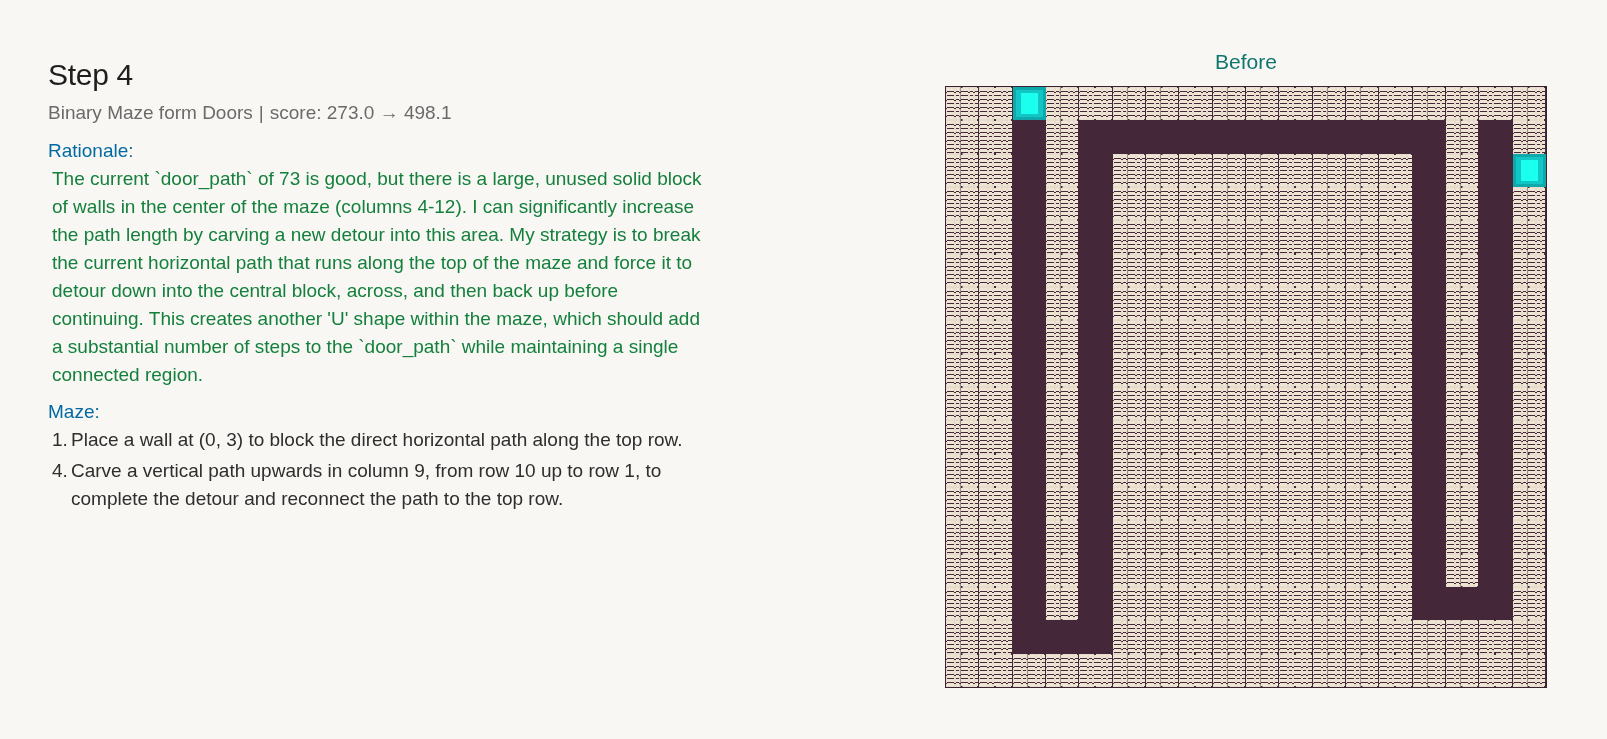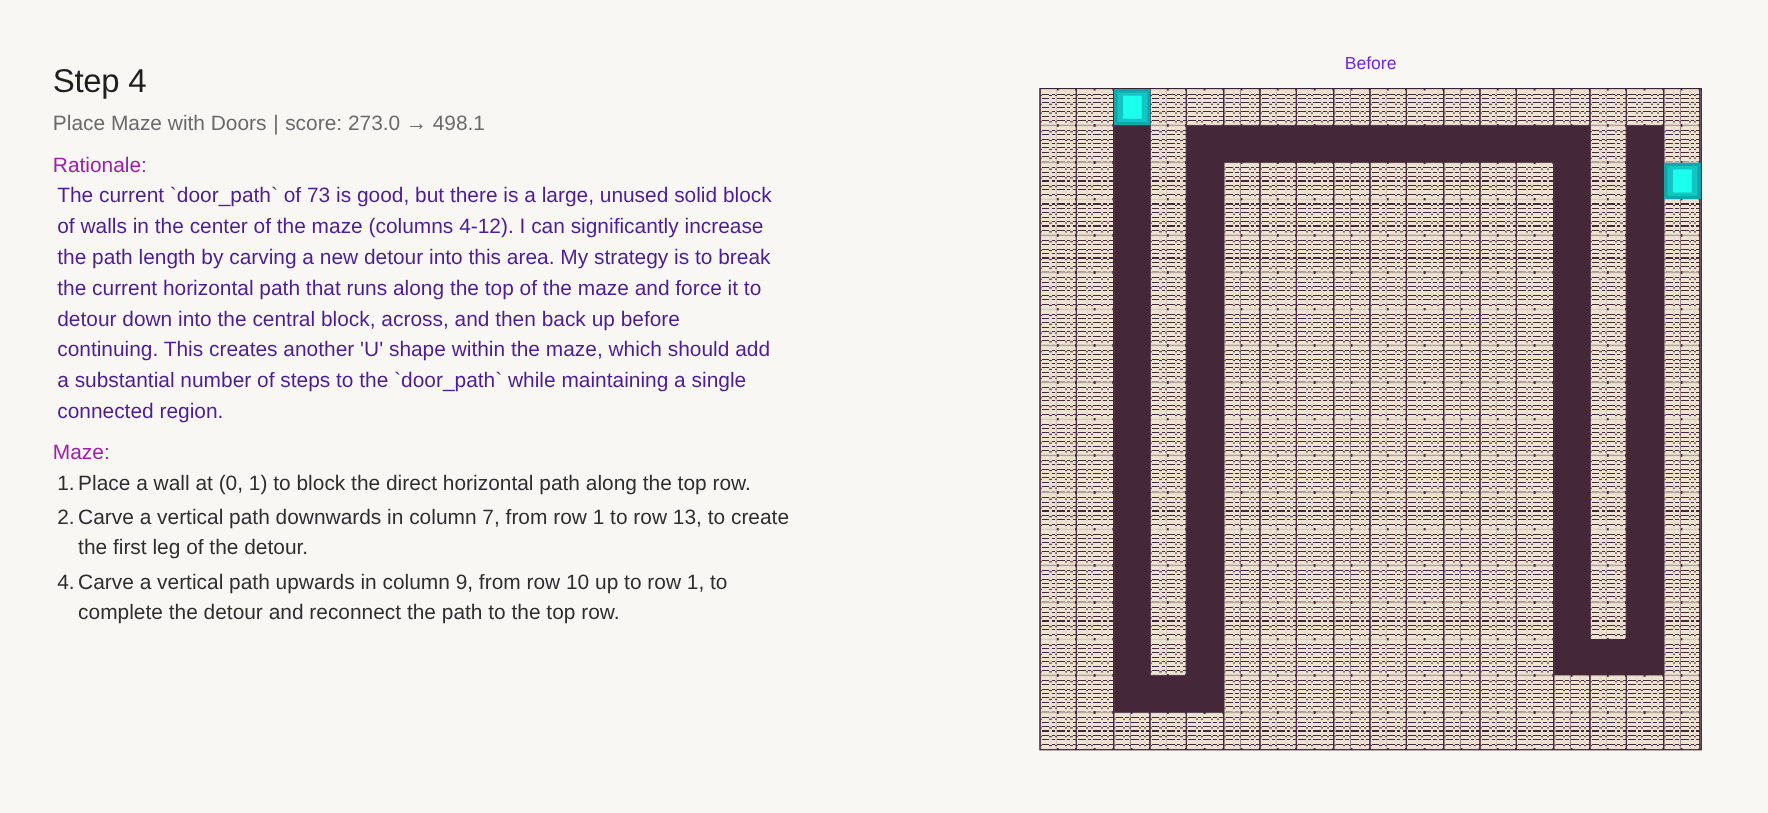"Before" .panel-title { color: #6d28d9 -> #0f766e; font-size: 16px -> 21px }
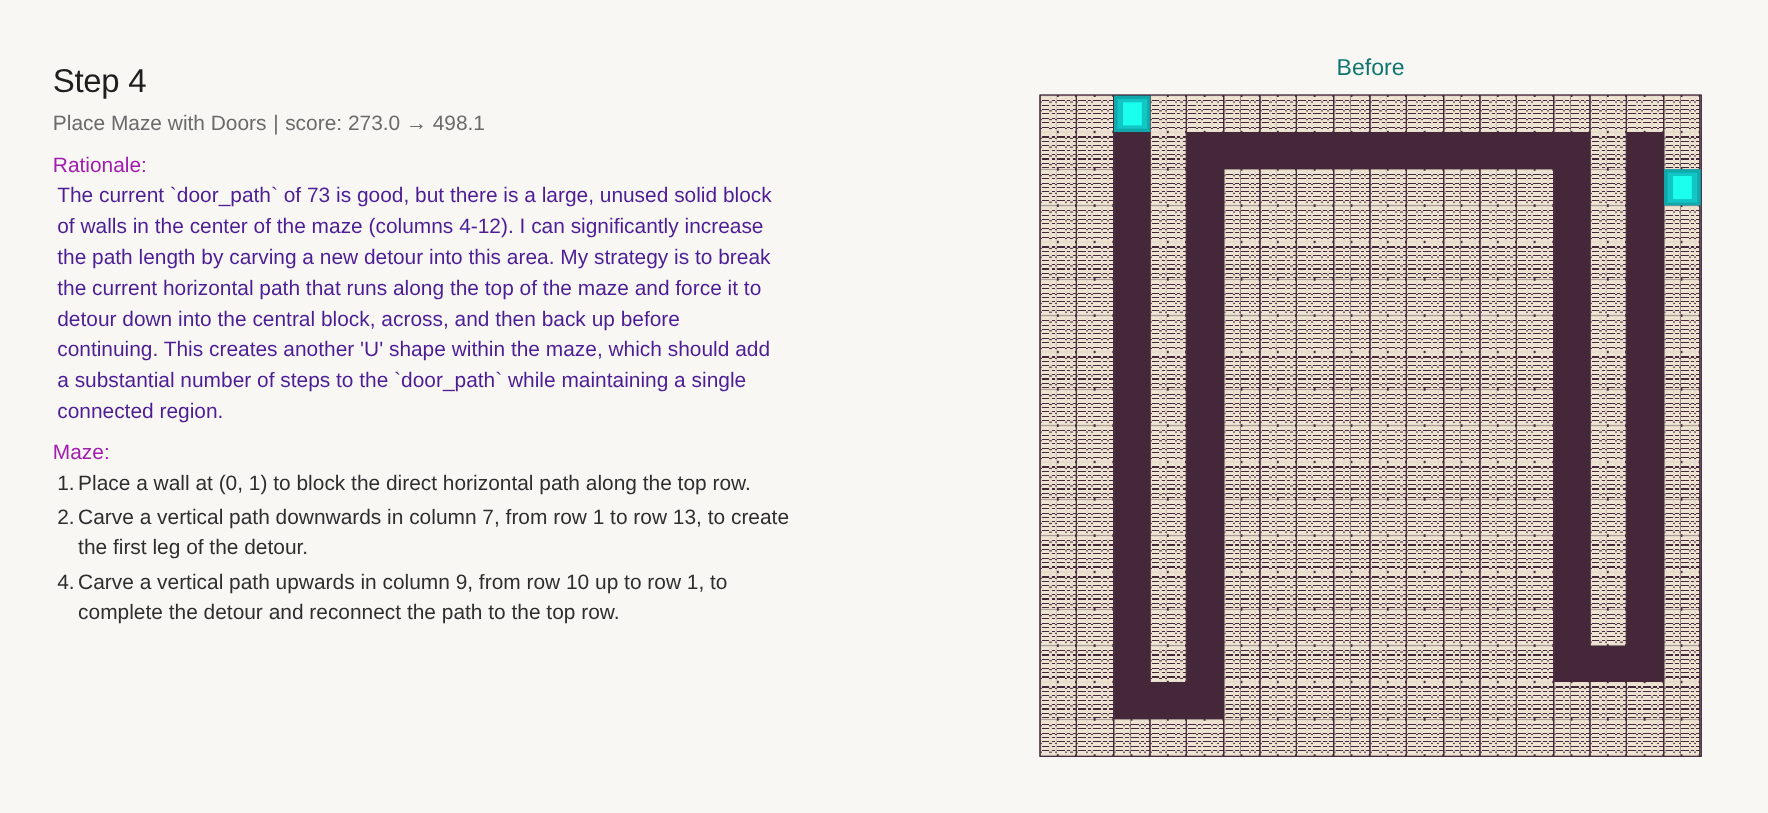"Place Maze with Doors" span { text: Place Maze with -> Binary Maze form }
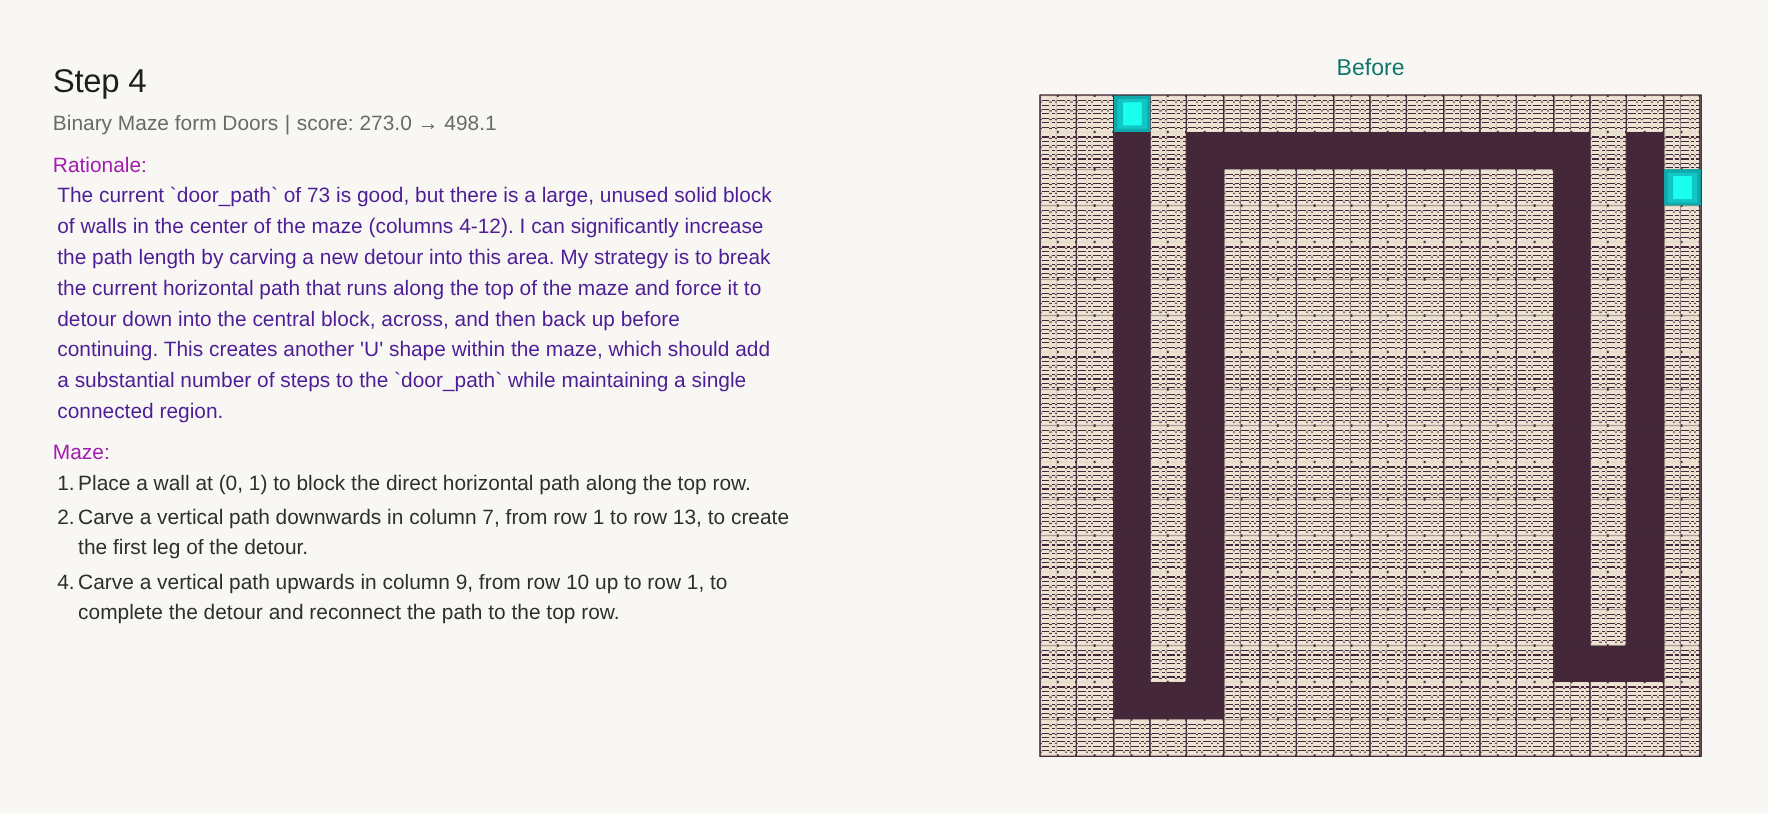"Rationale:" .section-label { color: #a21caf -> #0369a1 }
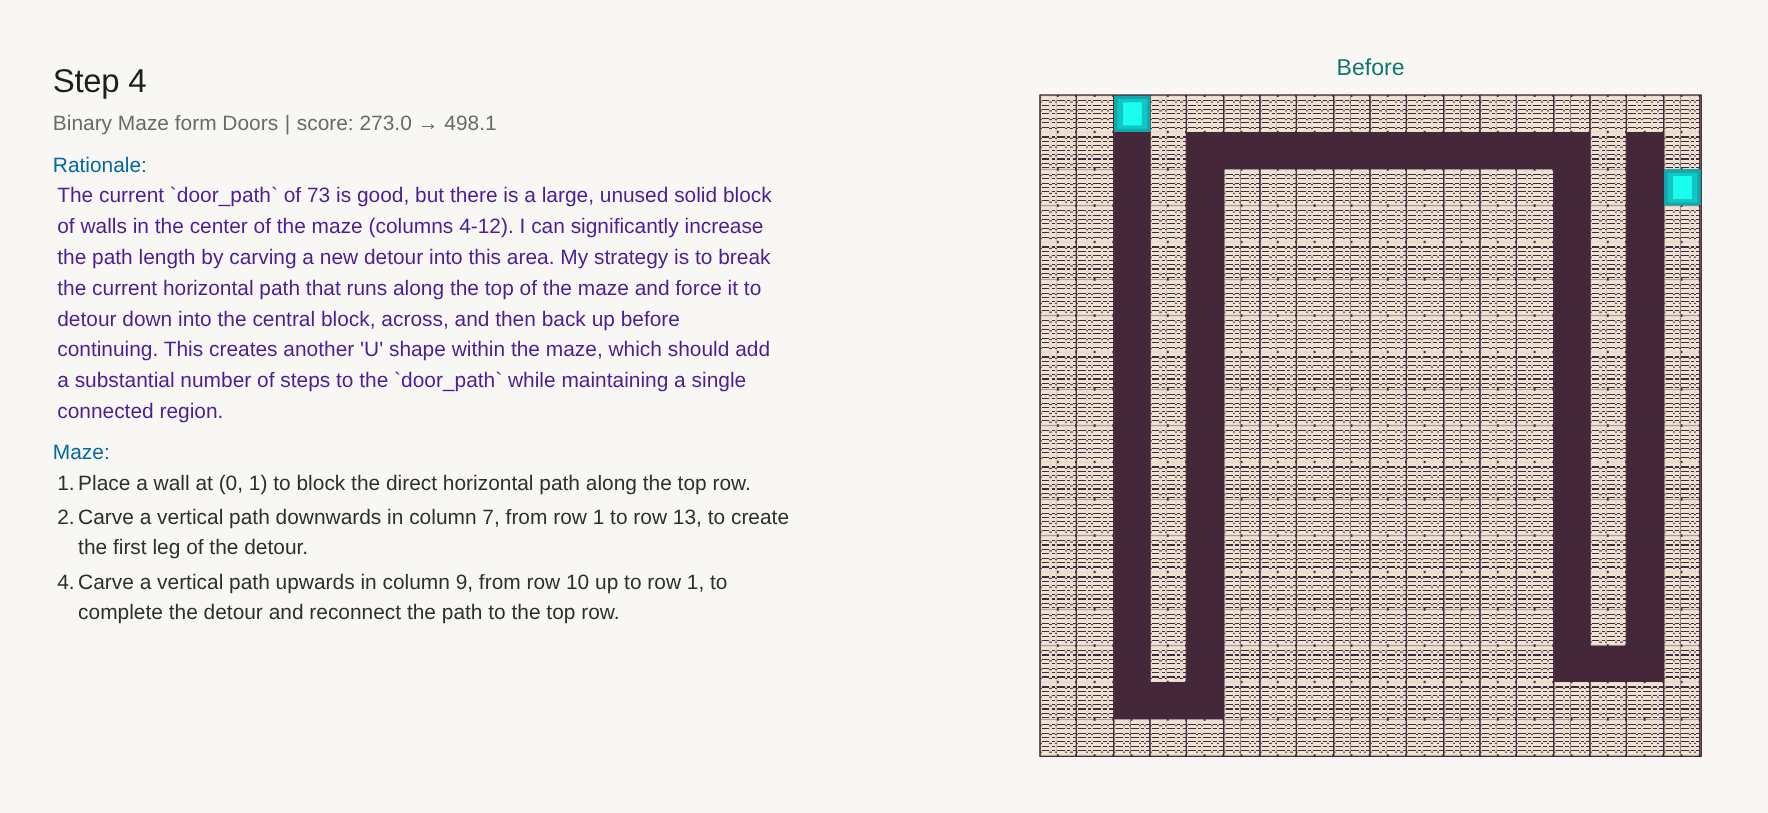"The current `door_path` of 73" .rationale { color: #4c1d95 -> #15803d }
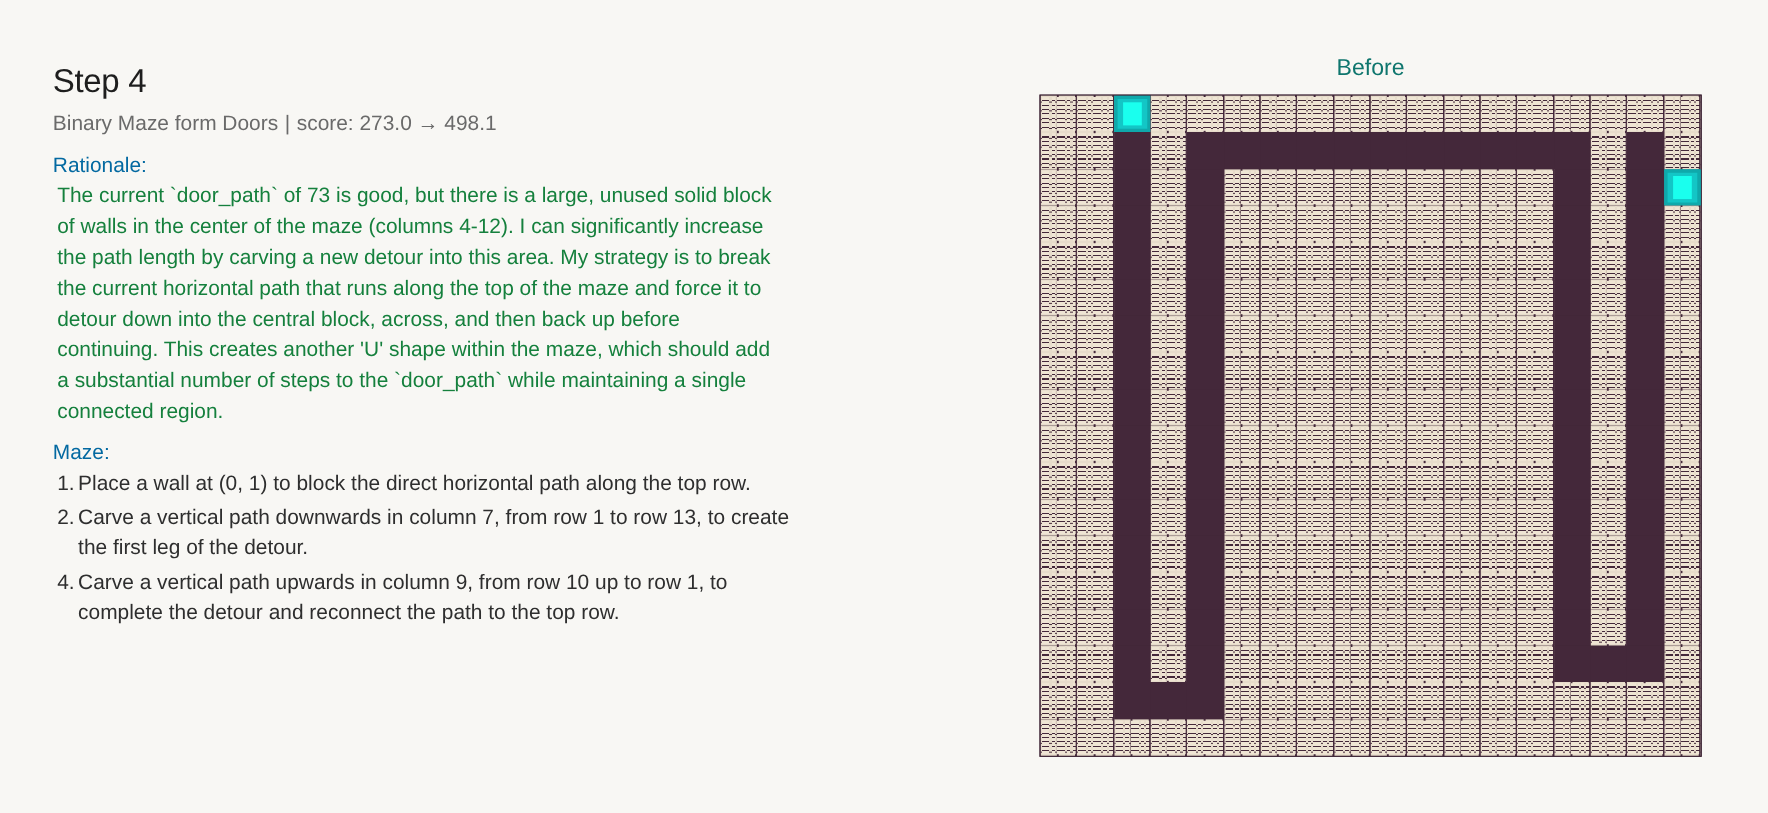"Place a wall at (0," span { text: 1 -> 3 }
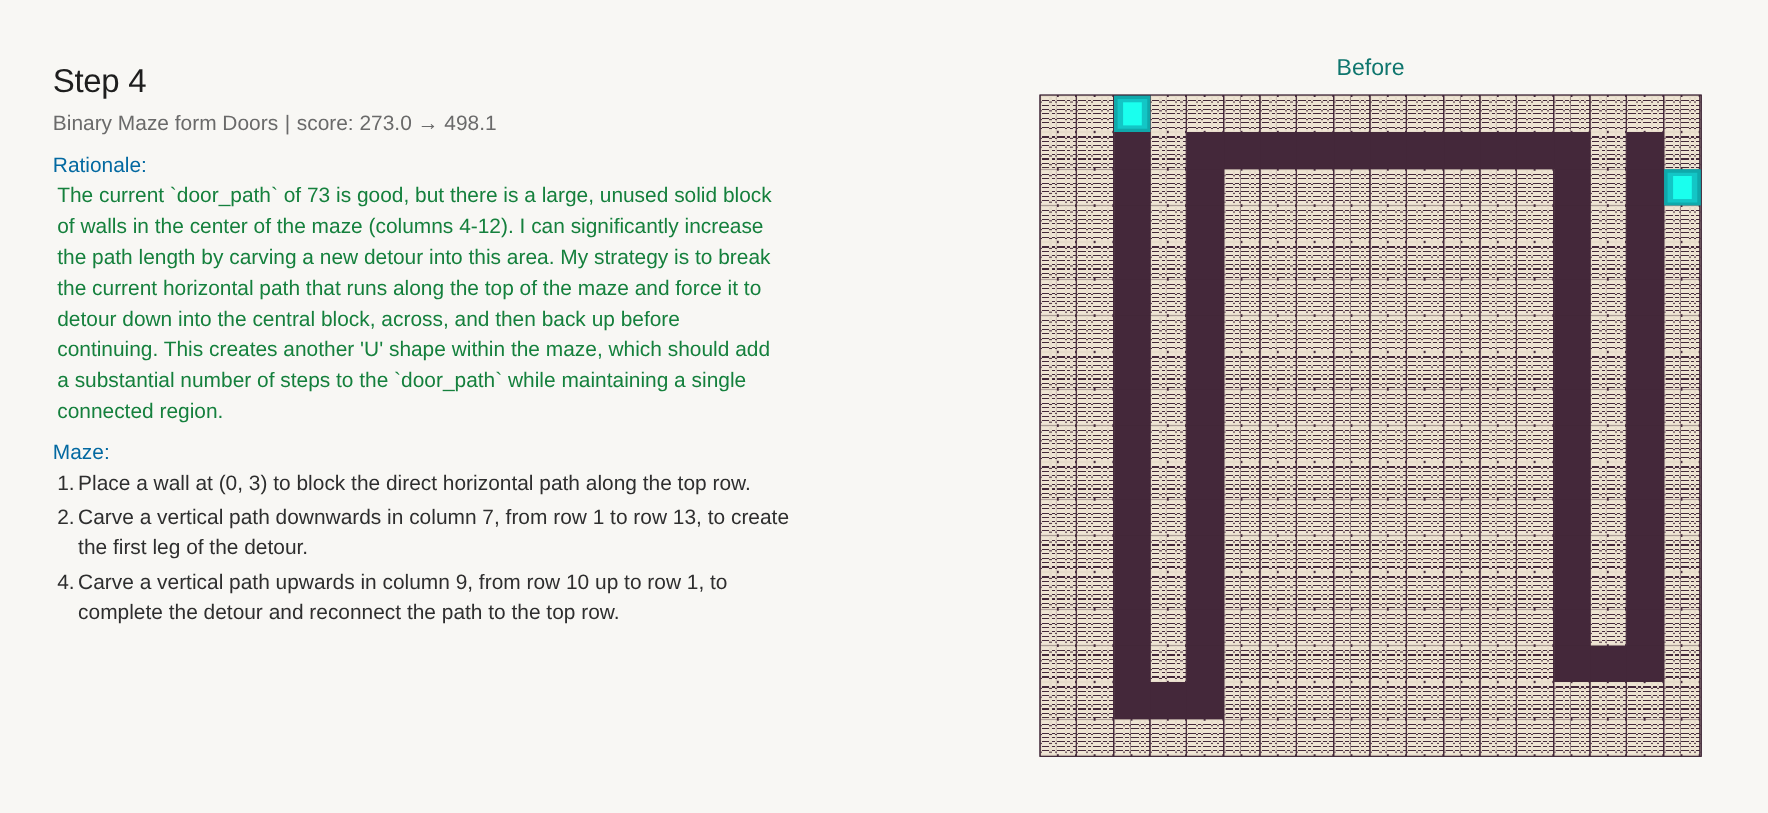"2. Carve a vertical path" li { html: <li><span>2.</span><span>Carve a vertical path downwards in column 7, from row 1 to row 13, to create the first leg of the detour.</span></li> -> none }
